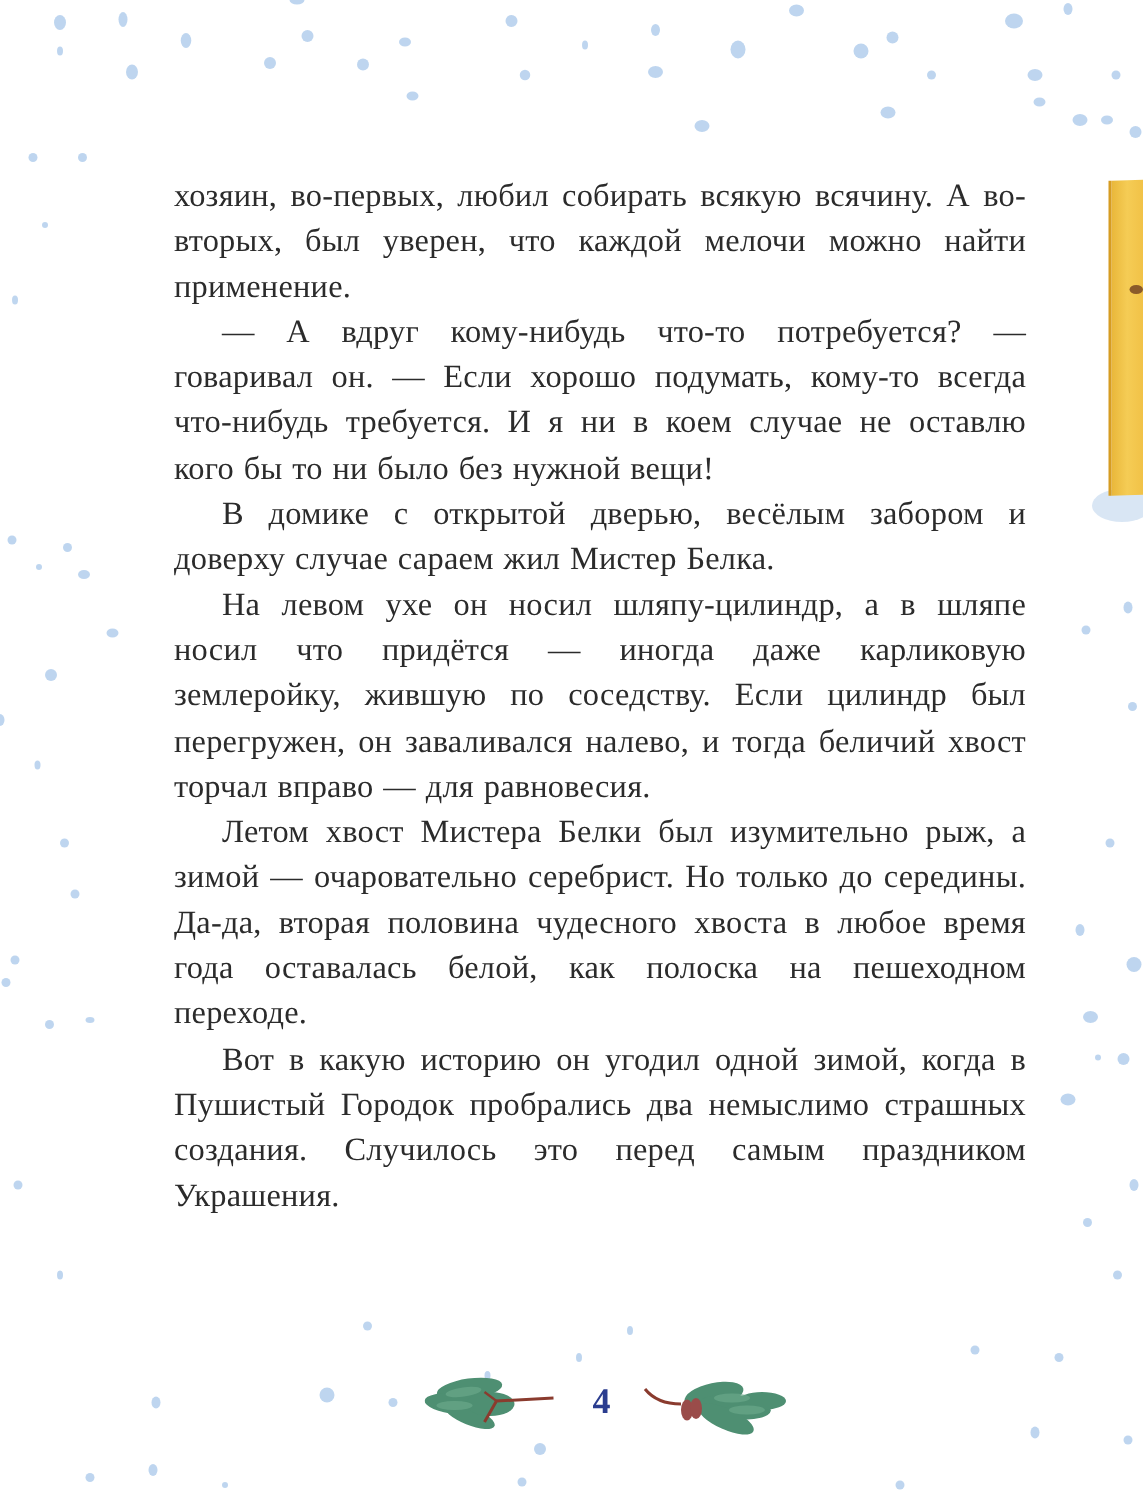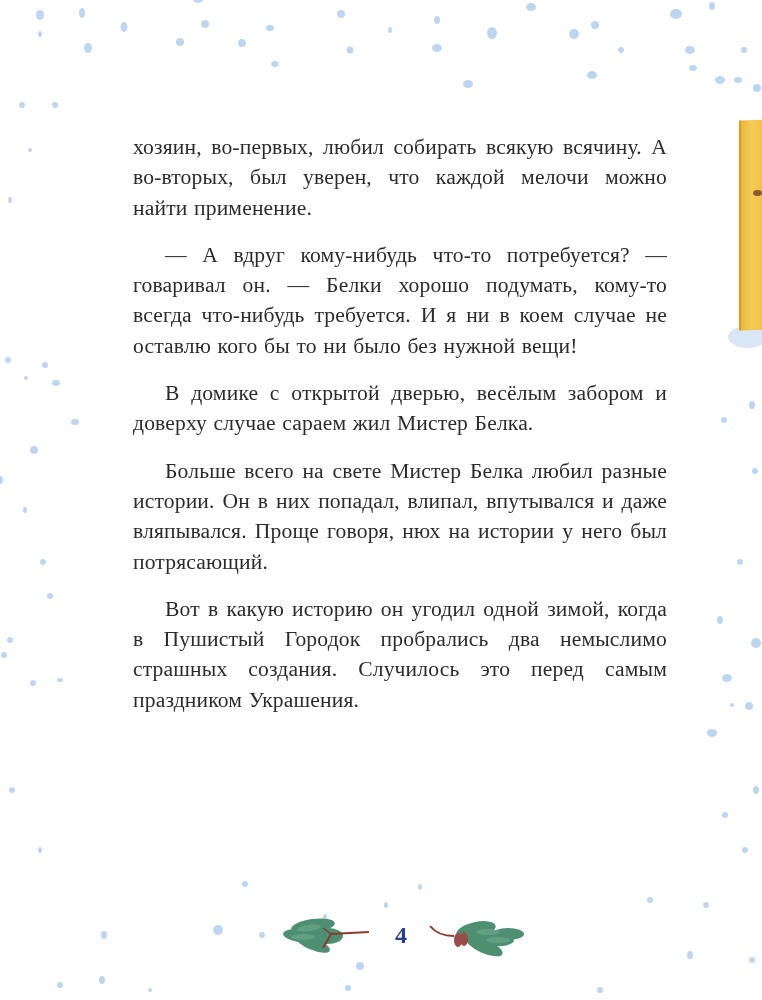"хозяин, во-первых, любил собирать всякую" .text p { margin: 17px -> 0 }
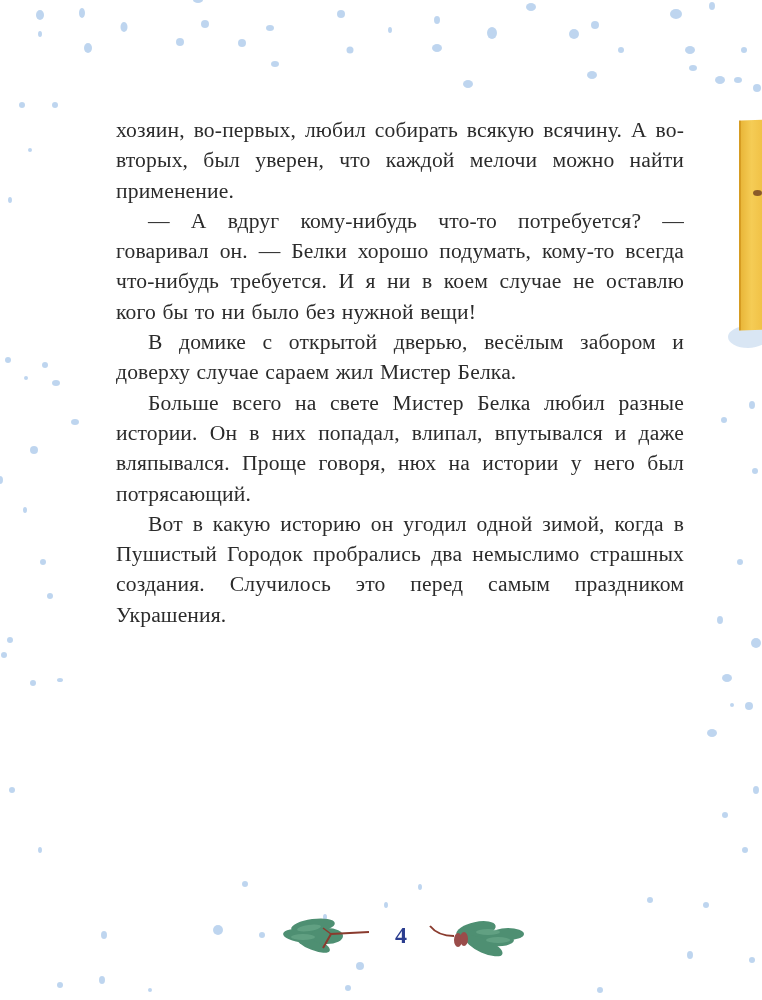"— А вдруг кому-нибудь что-то" p { text: Белки -> Если }
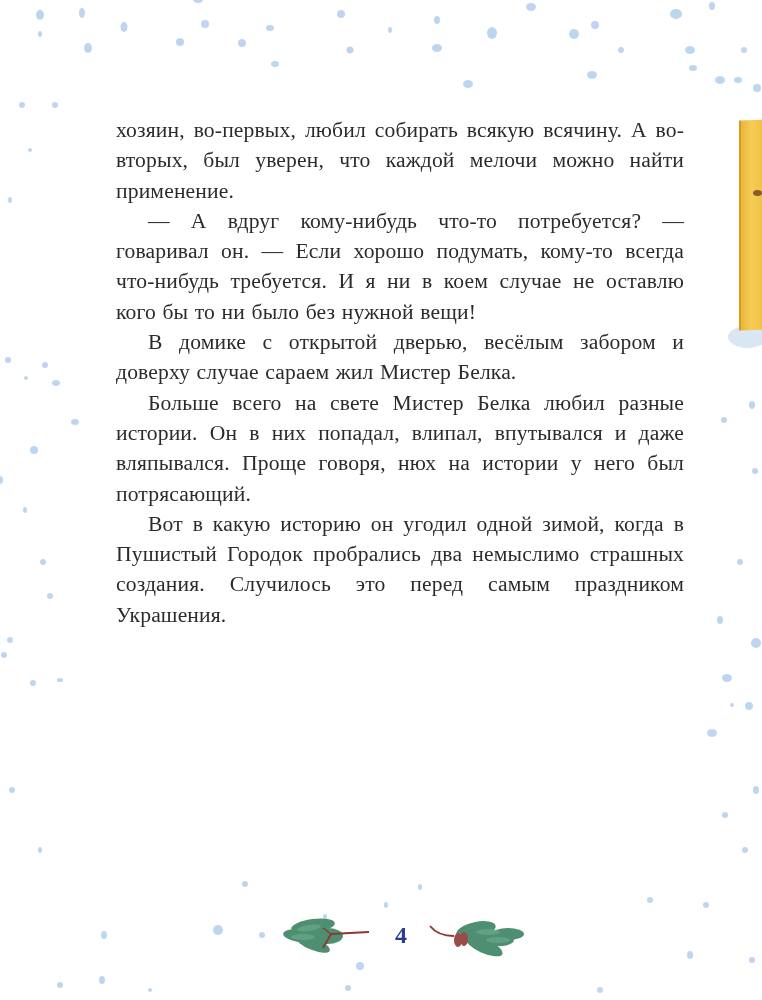"На левом ухе он носил" p { html: none -> <p>На левом ухе он носил шляпу-цилиндр, а в шляпе носил что придётся — иногда даже карликовую землеройку, жившую по соседству. Если цилиндр был перегружен, он заваливался налево, и тогда беличий хвост торчал вправо — для равновесия.</p> }
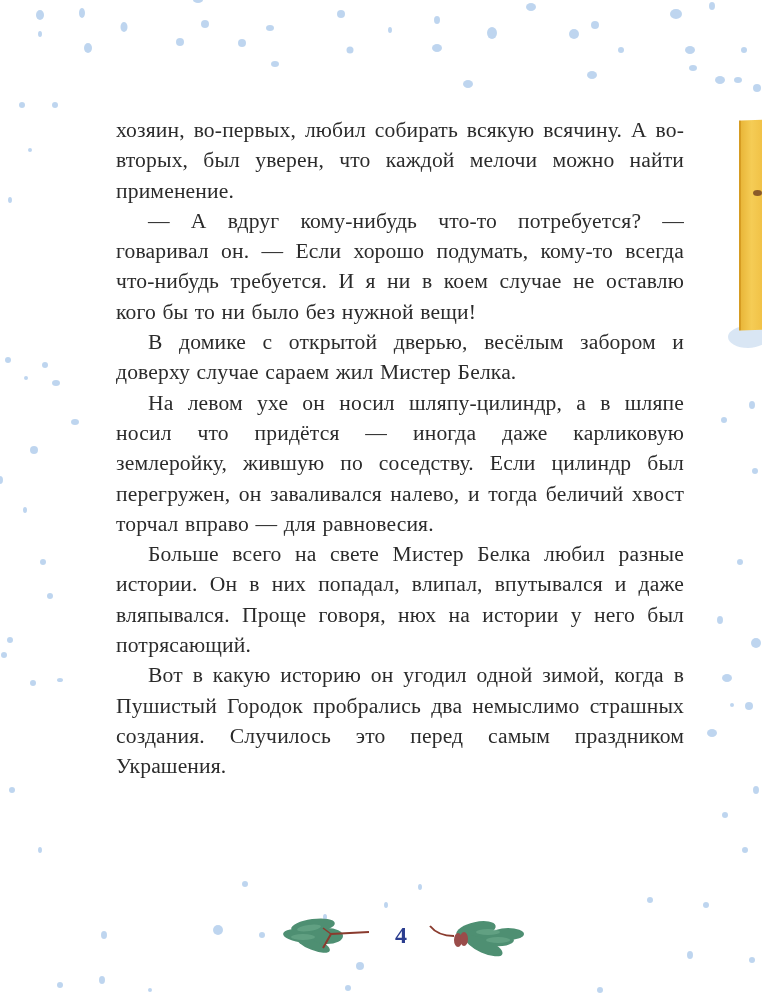"Летом хвост Мистера Белки был" p { html: none -> <p>Летом хвост Мистера Белки был изумительно рыж, а зимой — очаровательно серебрист. Но только до середины. Да-да, вторая половина чудесного хвоста в любое время года оставалась белой, как полоска на пешеходном переходе.</p> }
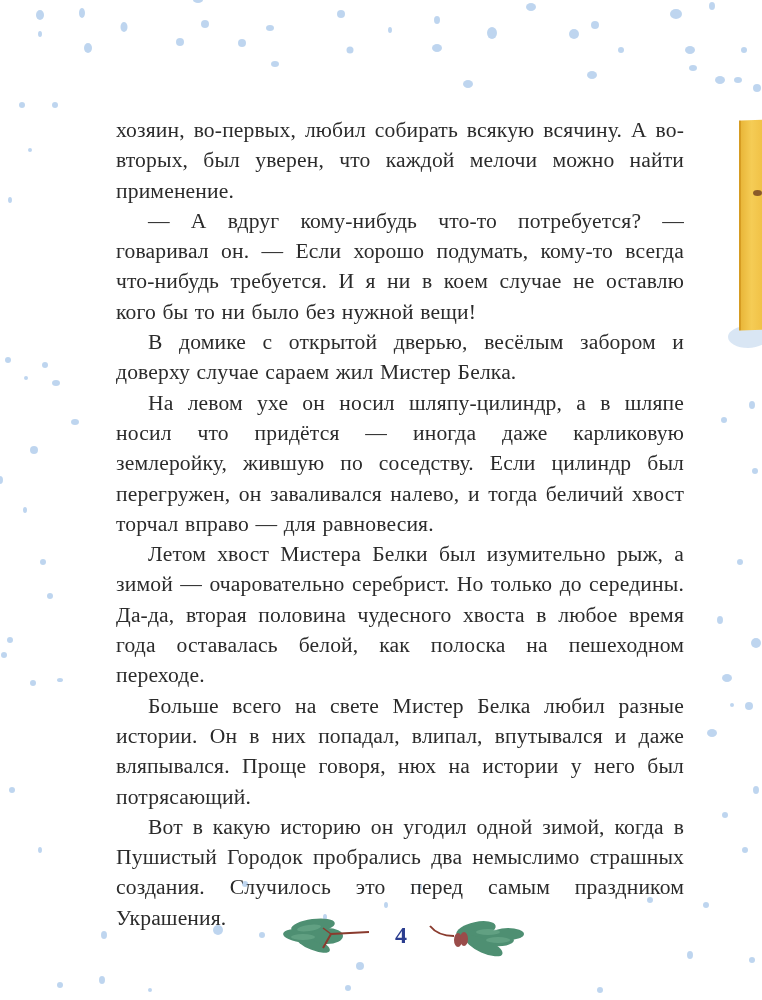"Больше всего на свете Мистер" p { html: <p>Больше всего на свете Мистер Белка любил разные истории. Он в них попадал, влипал, впутывался и даже вляпывался. Проще говоря, нюх на истории у него был потрясающий.</p> -> none }
